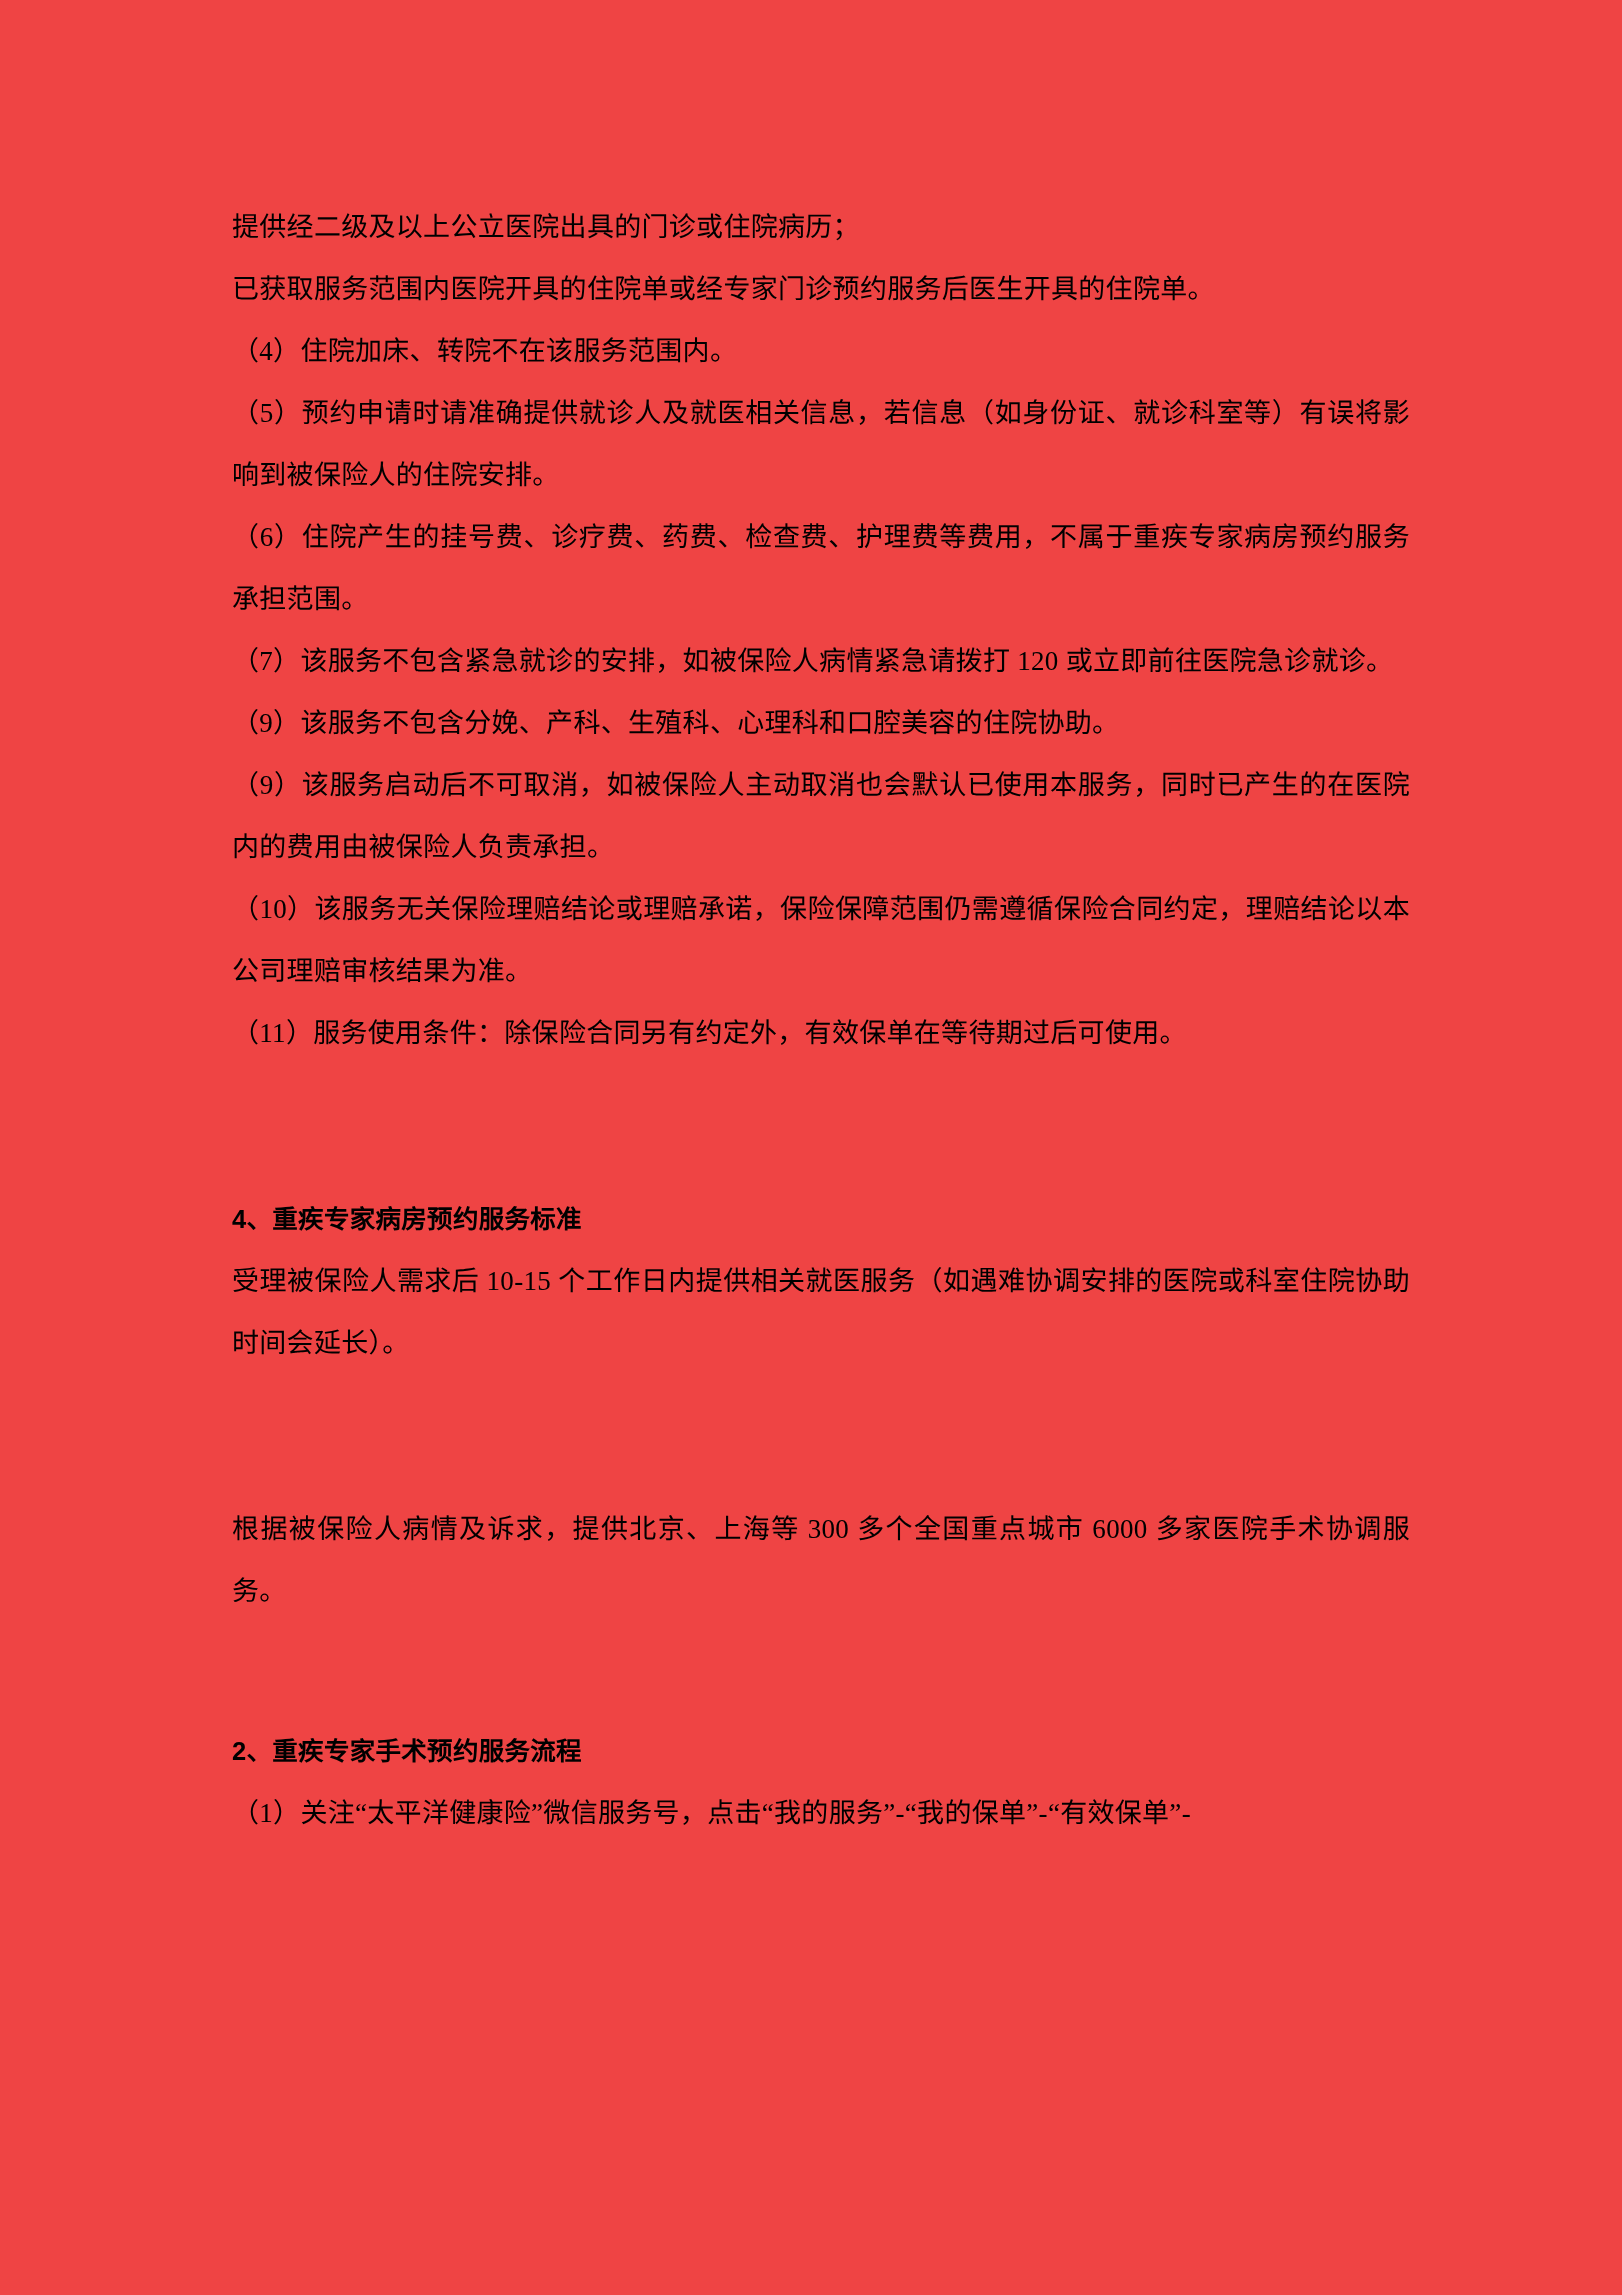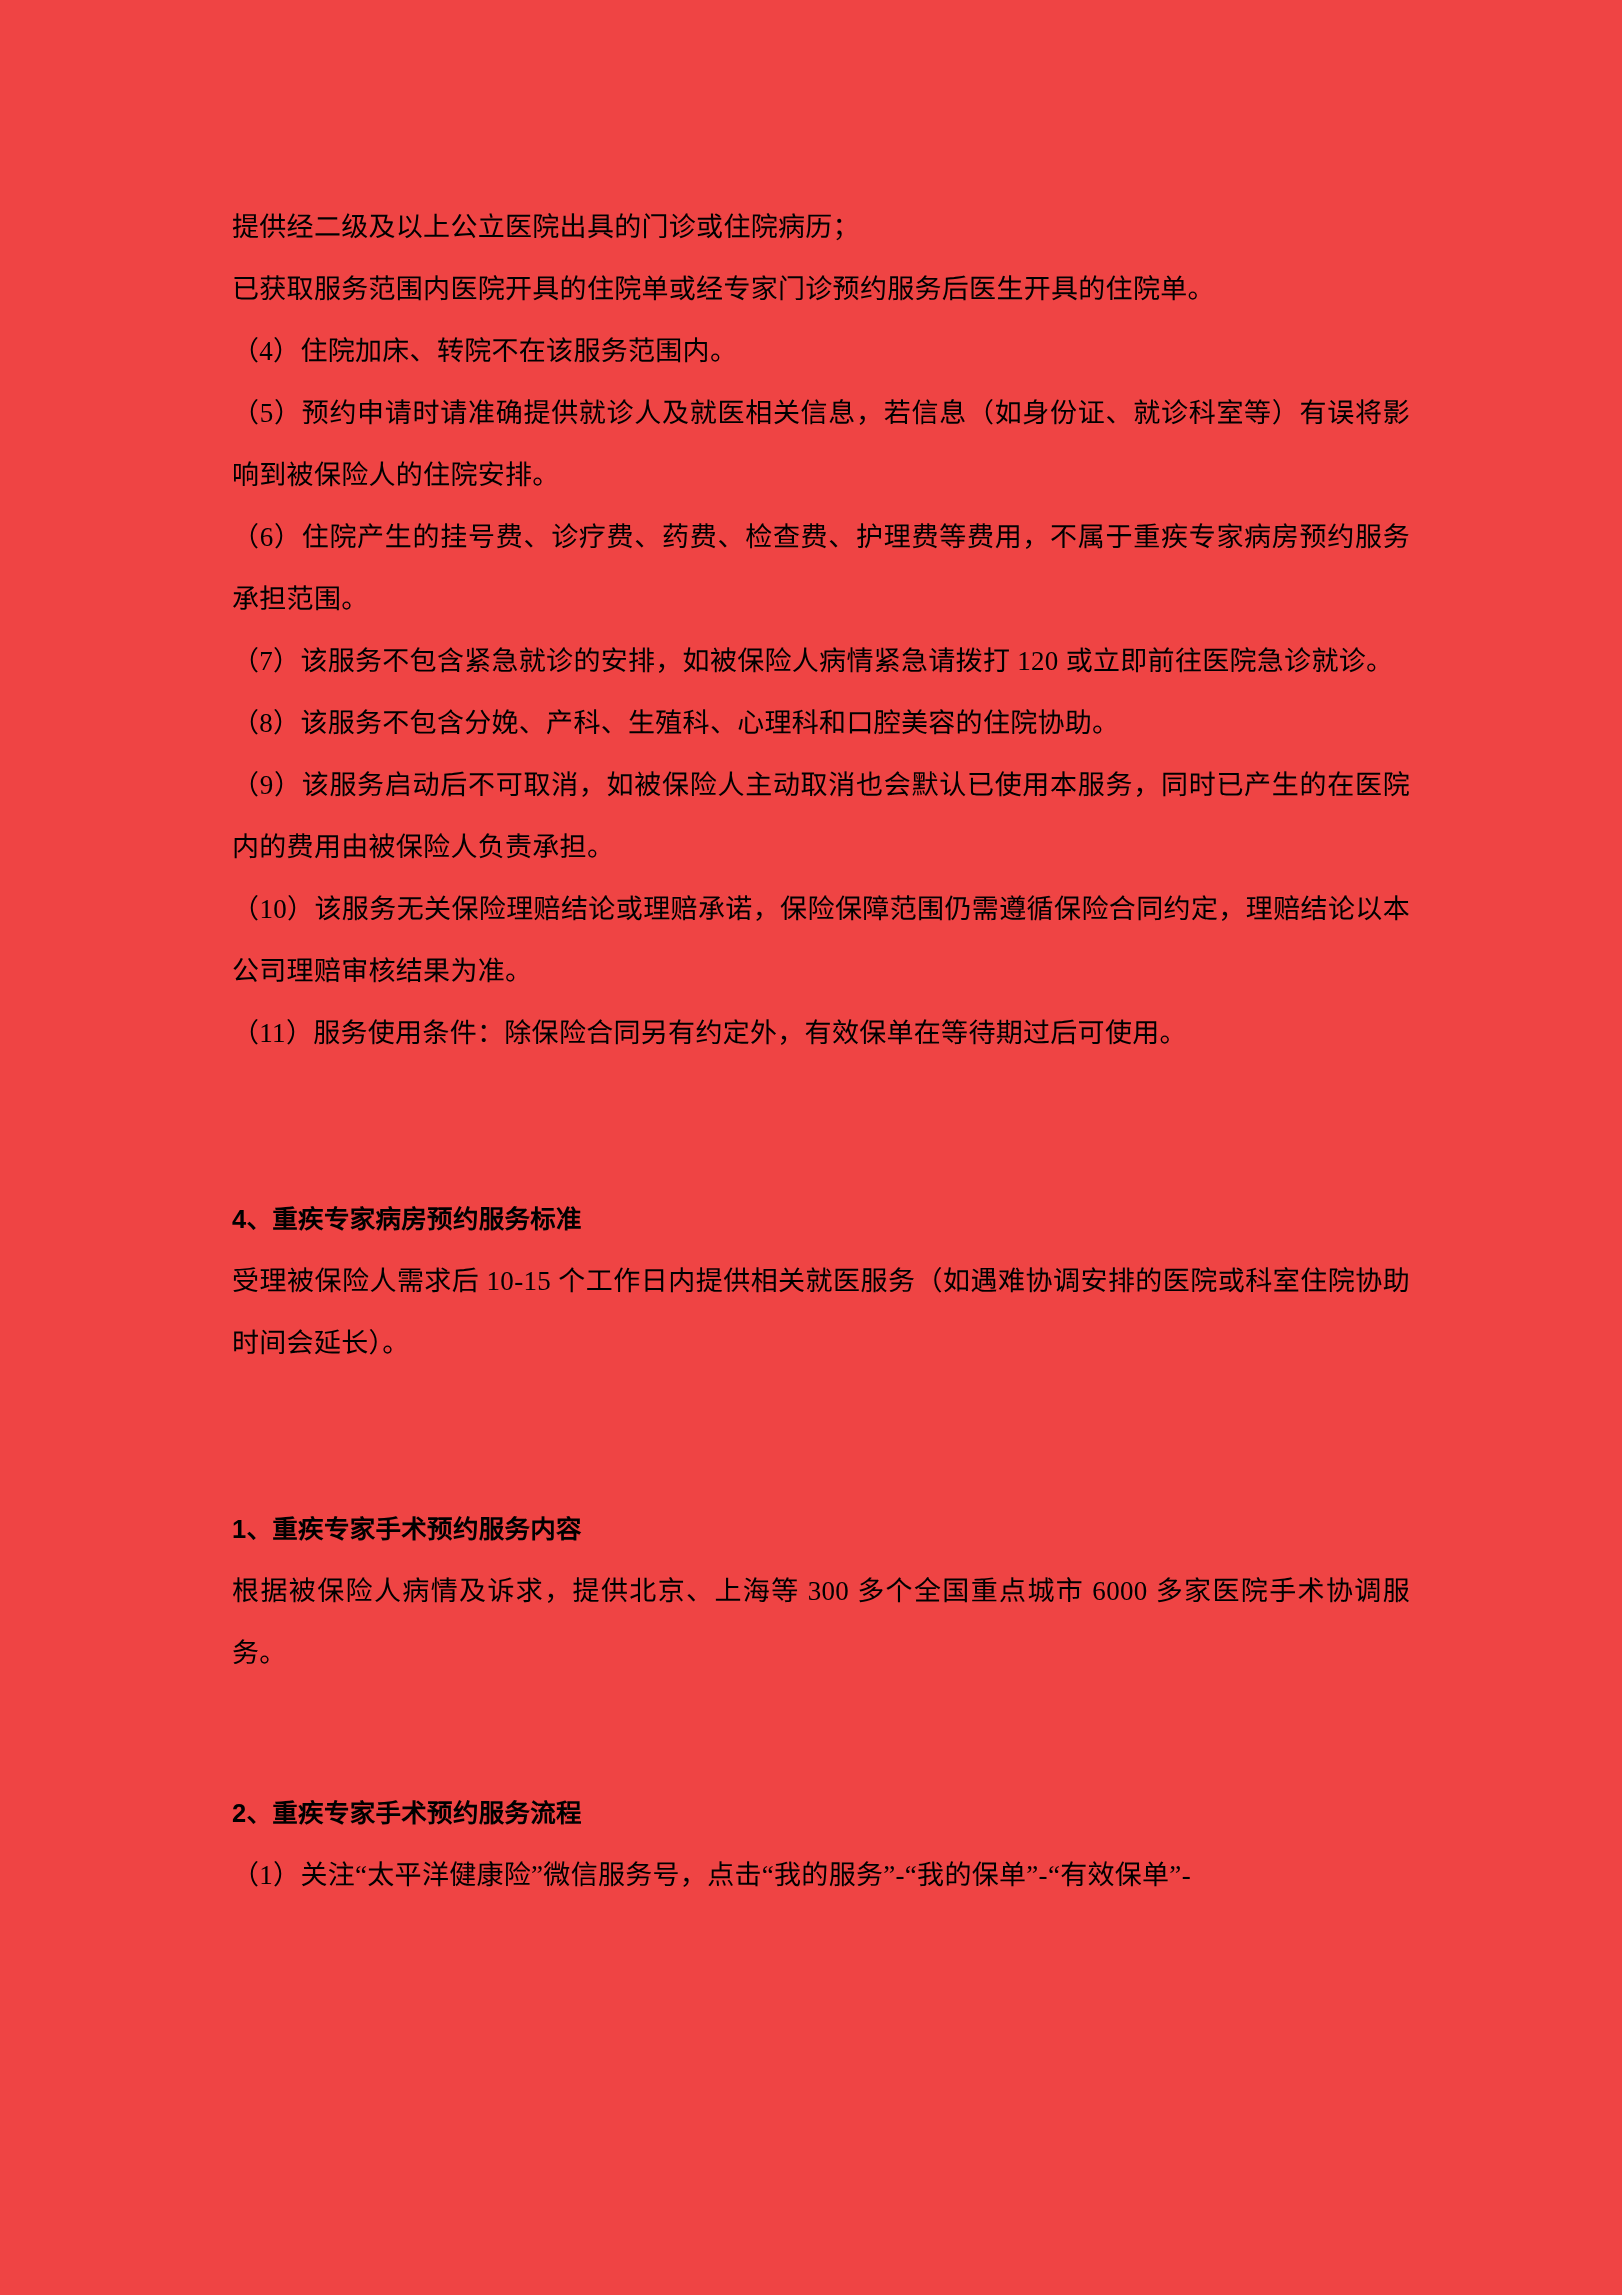"（8）该服务不包含分娩、产科、生殖科、心理科和口腔美容的住院协助。" p.body { text: 8 -> 9 }
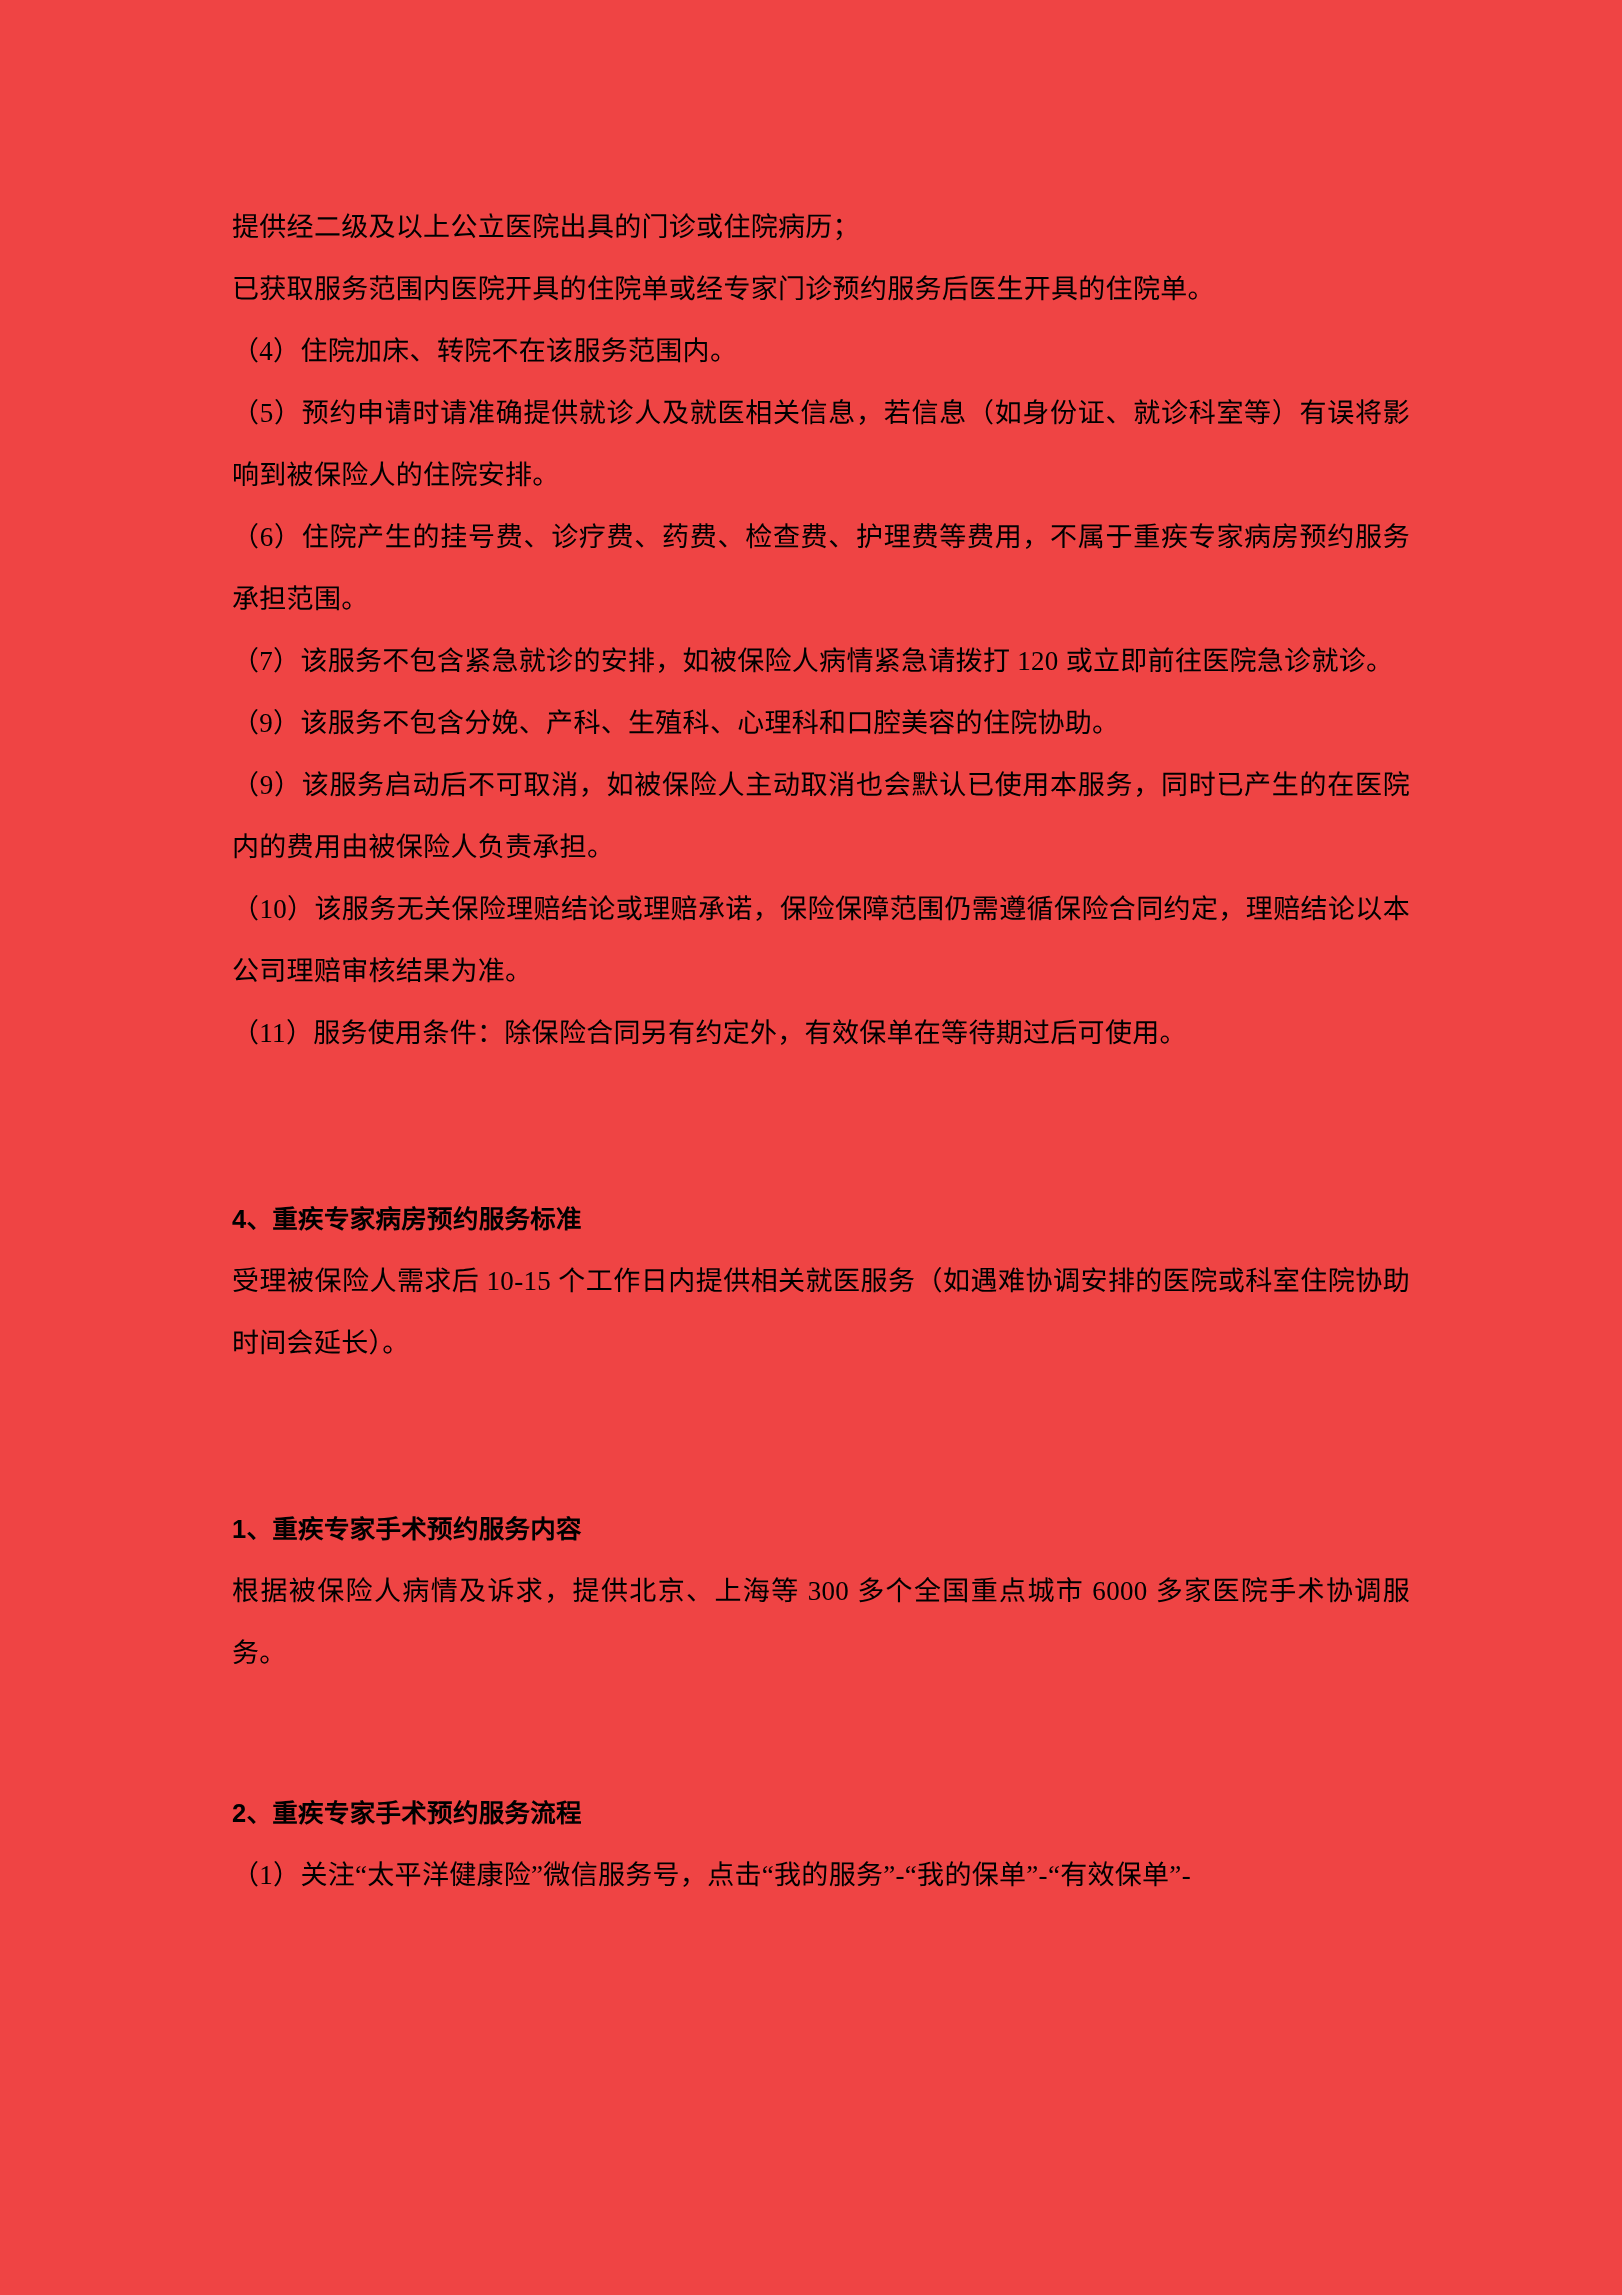"1、重疾专家手术预约服务内容" p.bold { html: <p>1、重疾专家手术预约服务内容</p> -> none }
